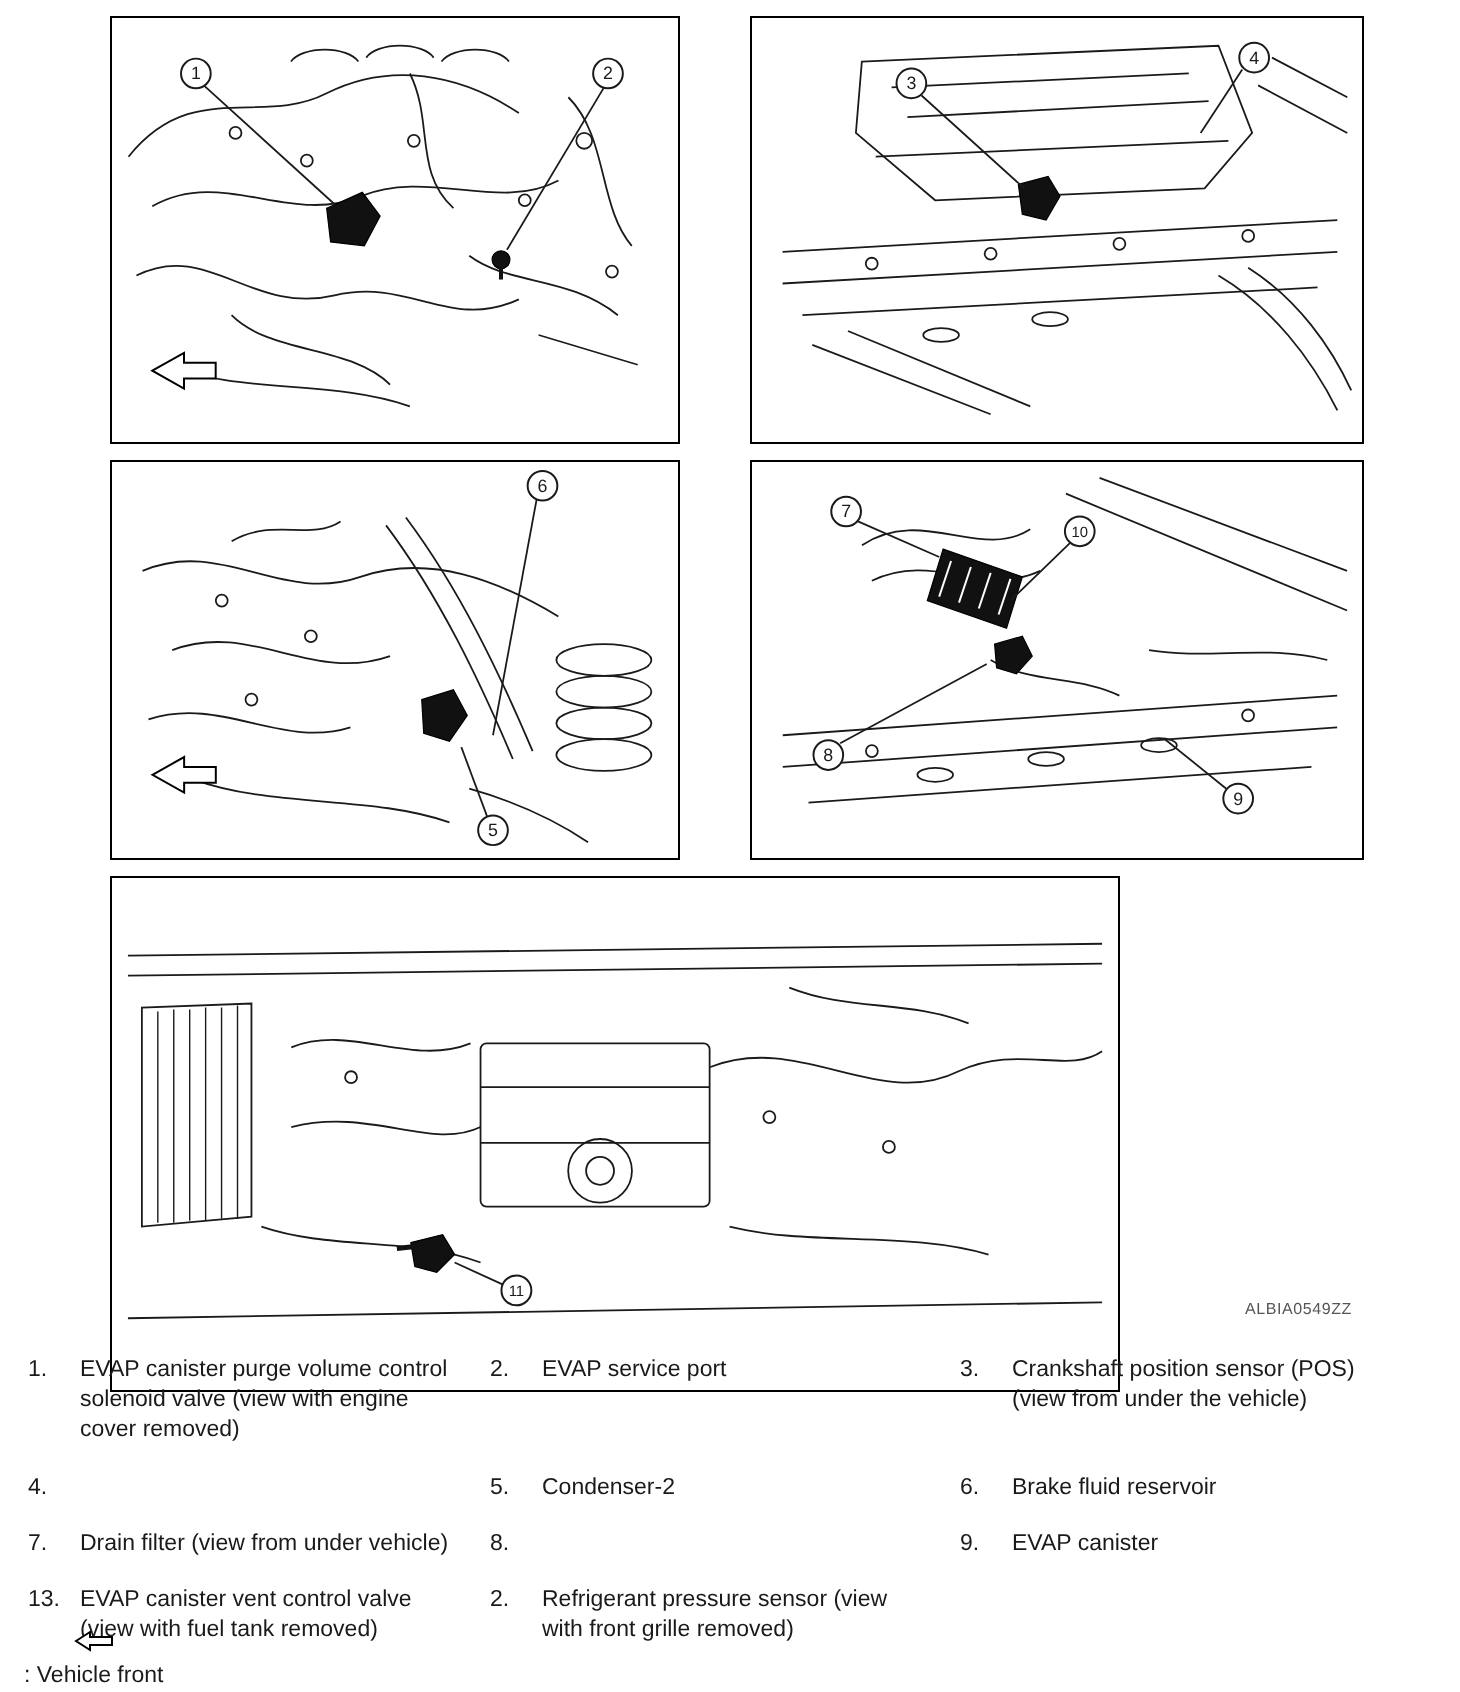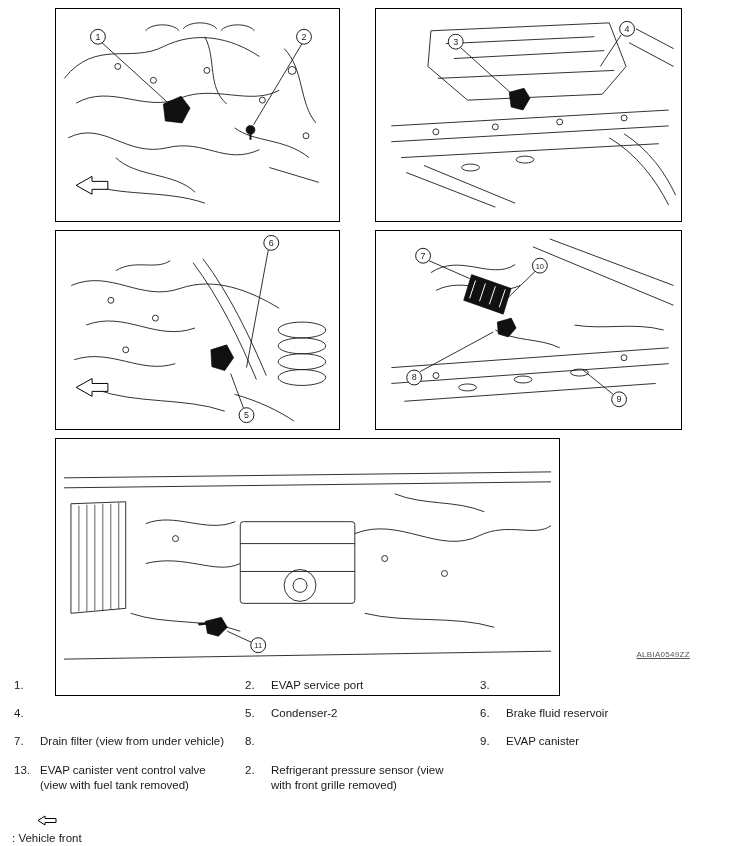"ALBIA0549ZZ" .figure-code { right: 40px -> 54px; text-decoration: underline -> none }
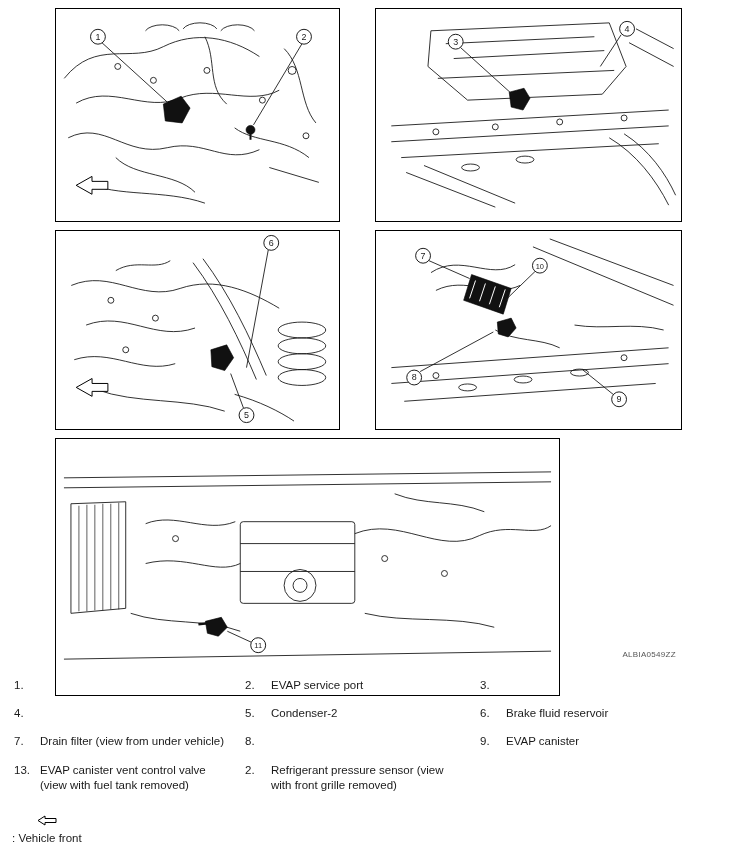"EVAP canister purge volume control" span.txt { html: none -> <span>EVAP canister purge volume control solenoid valve (view with engine cover removed)</span> }
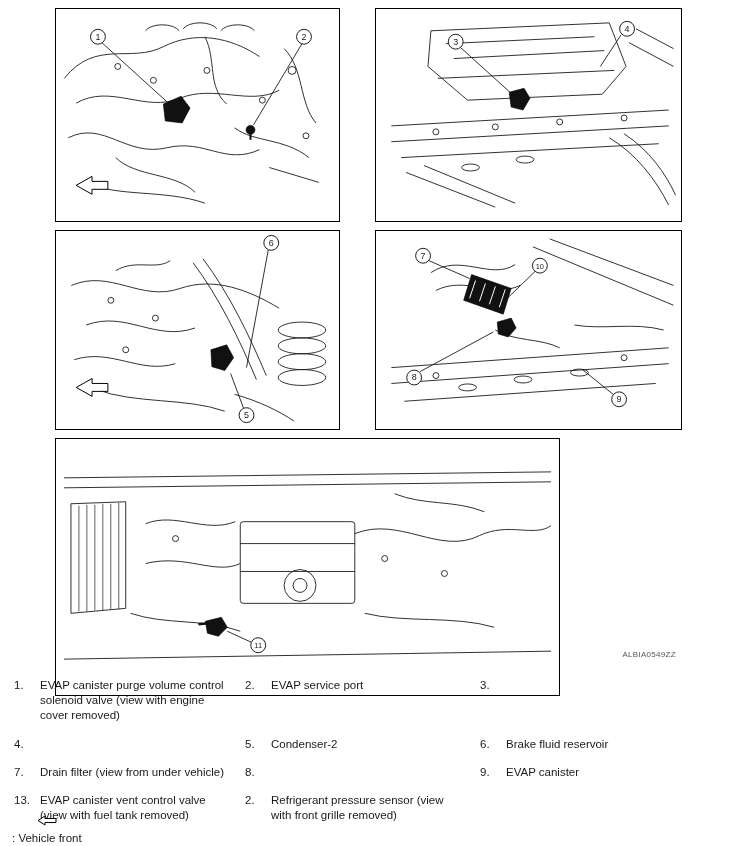"Crankshaft position sensor (POS) (view" span.txt { html: none -> <span>Crankshaft position sensor (POS) (view from under the vehicle)</span> }
